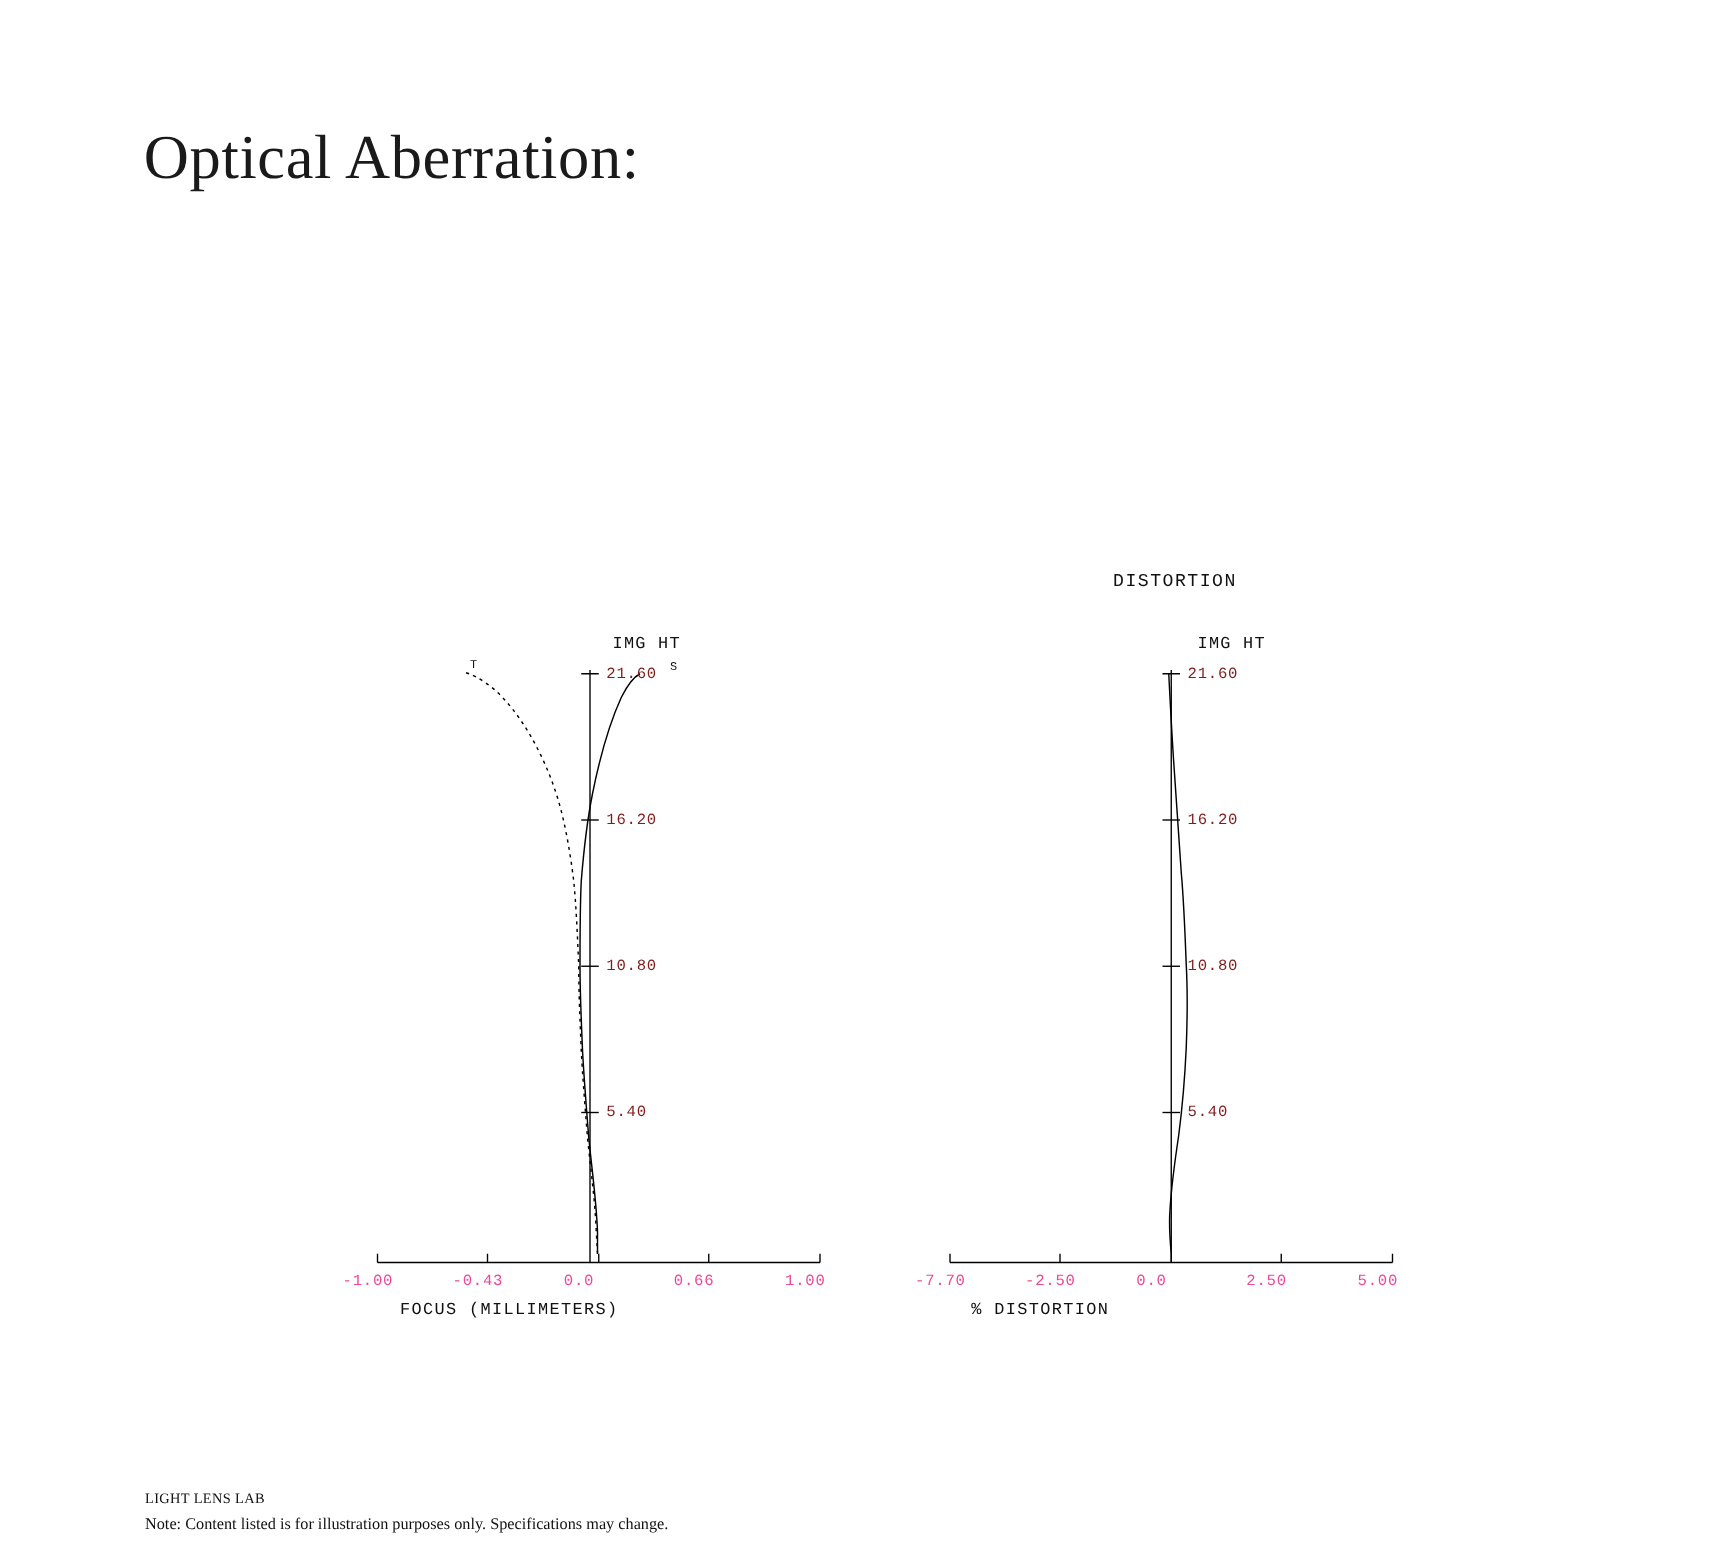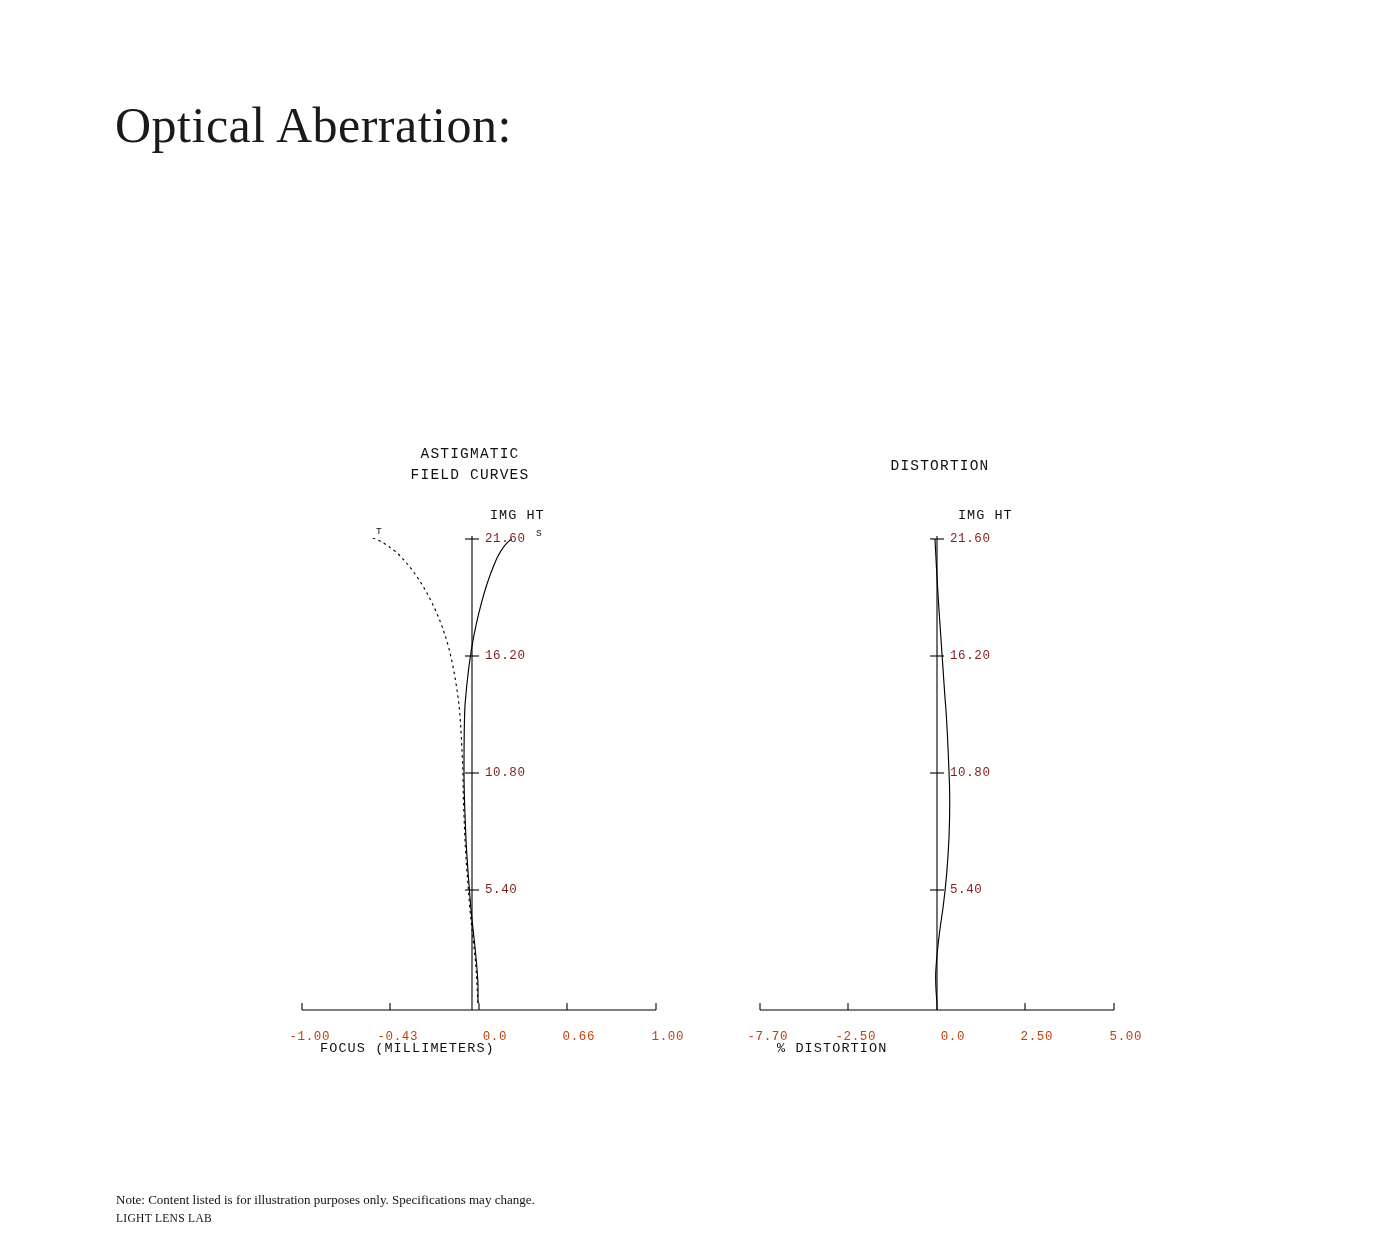"ASTIGMATIC" div.plot-title { html: <div>ASTIGMATIC FIELD CURVES</div> -> none }
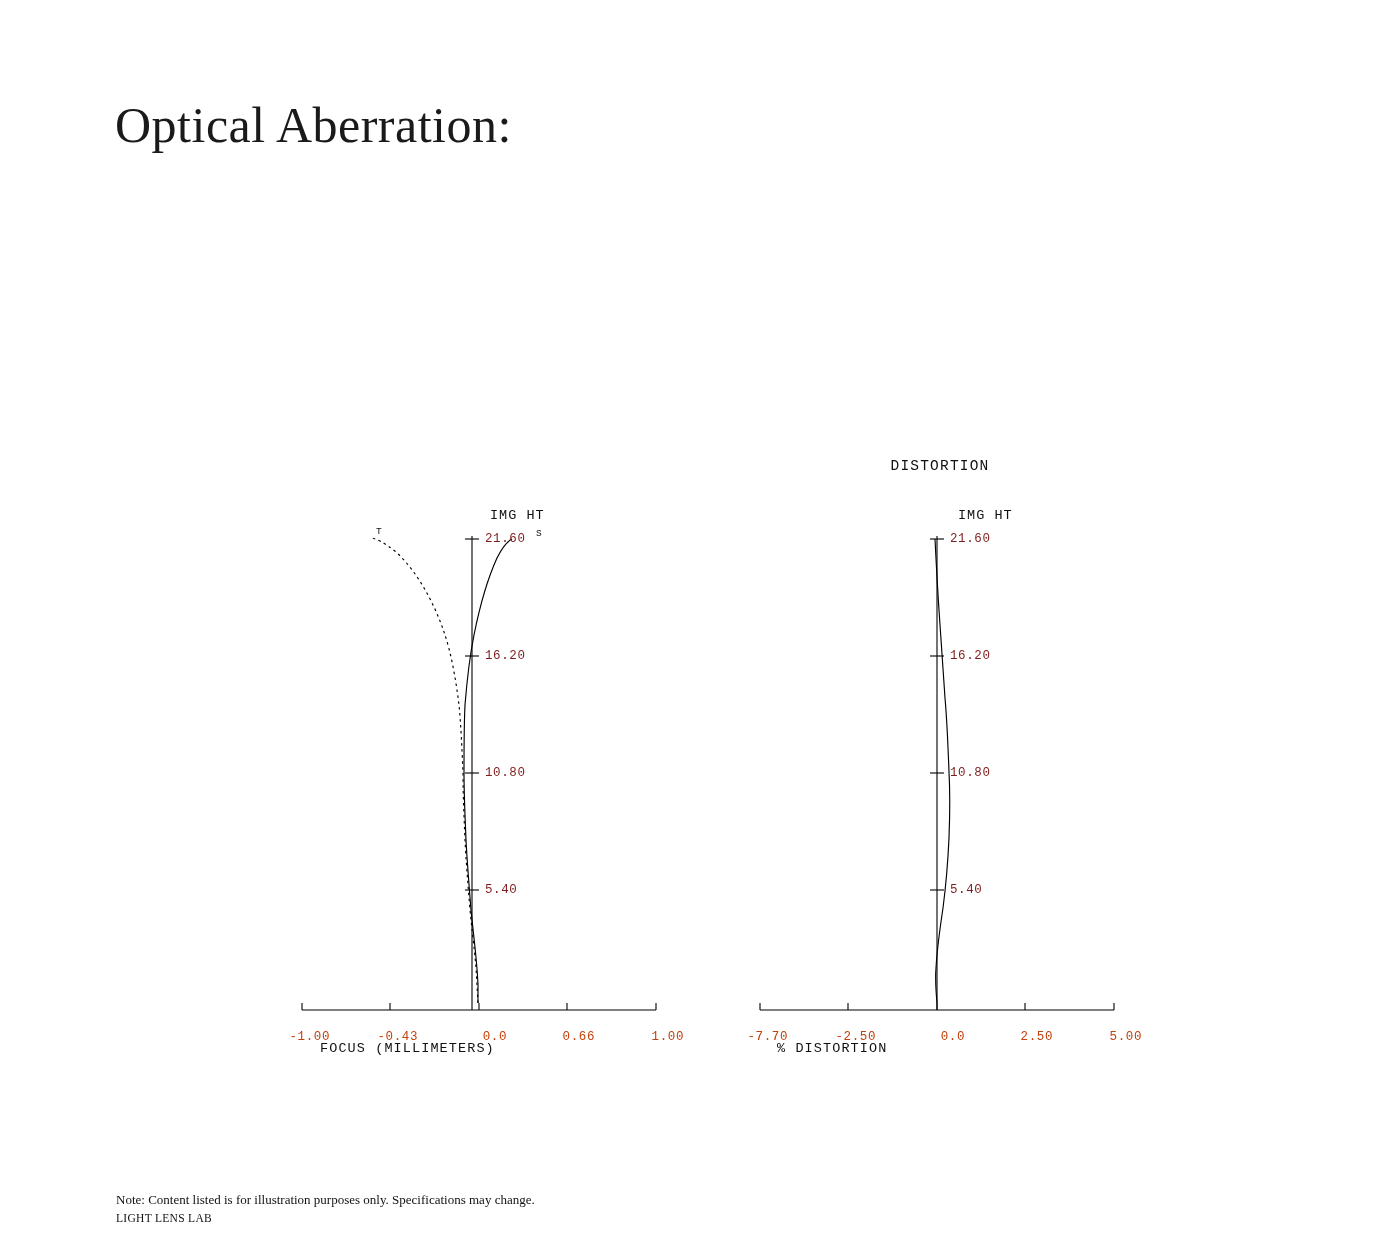"-1.00" .tick-label { color: #c2410c -> #ec4899; margin-top: 12px -> none; text-align: right -> left }
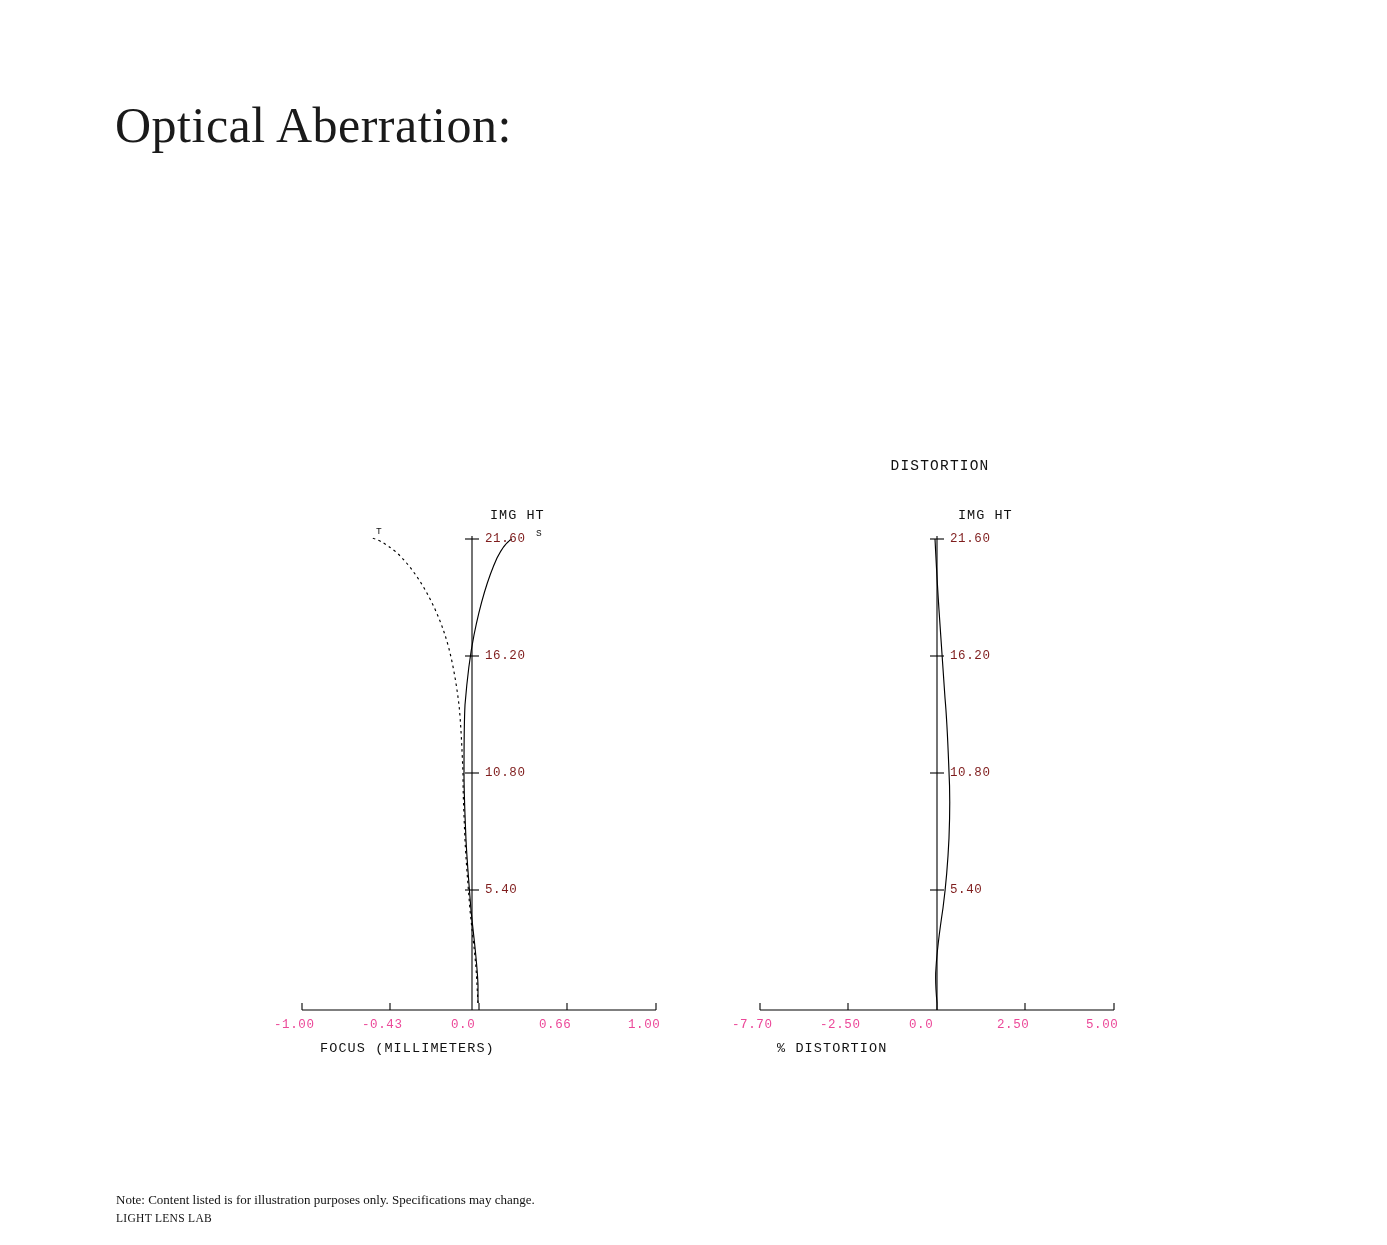"Note: Content listed is for" div { order: before "LIGHT LENS LAB" -> after "LIGHT LENS LAB" }
